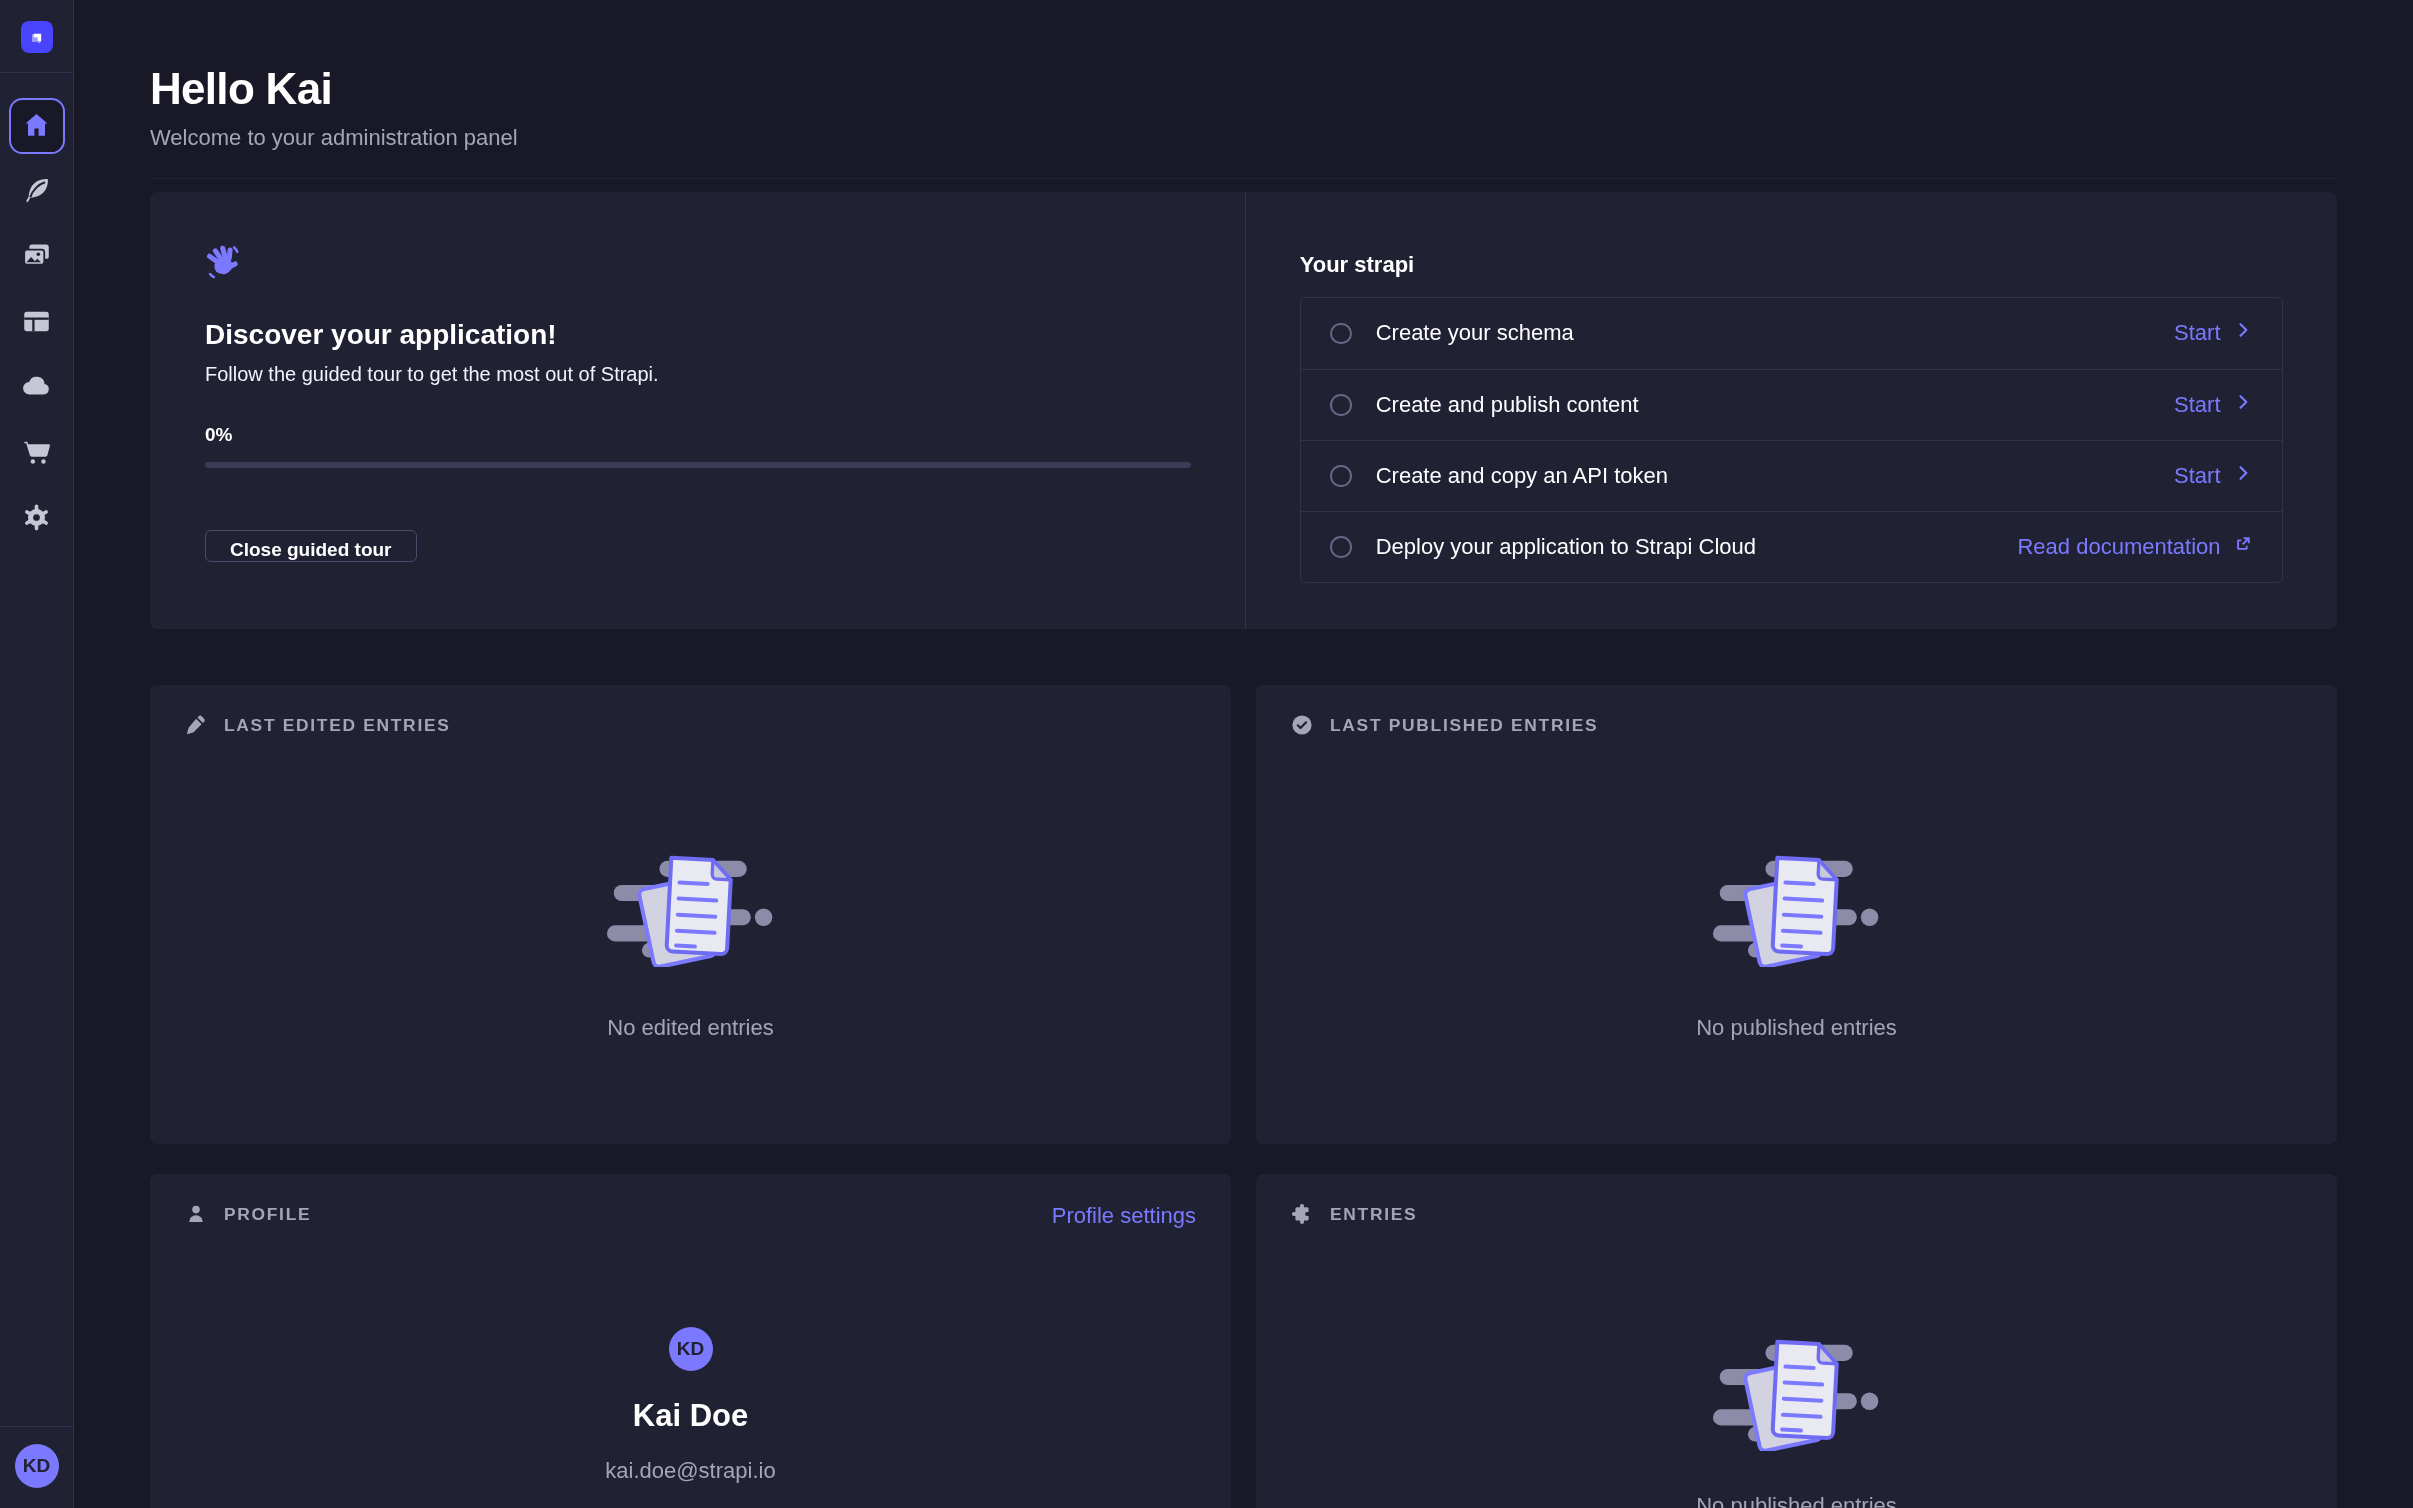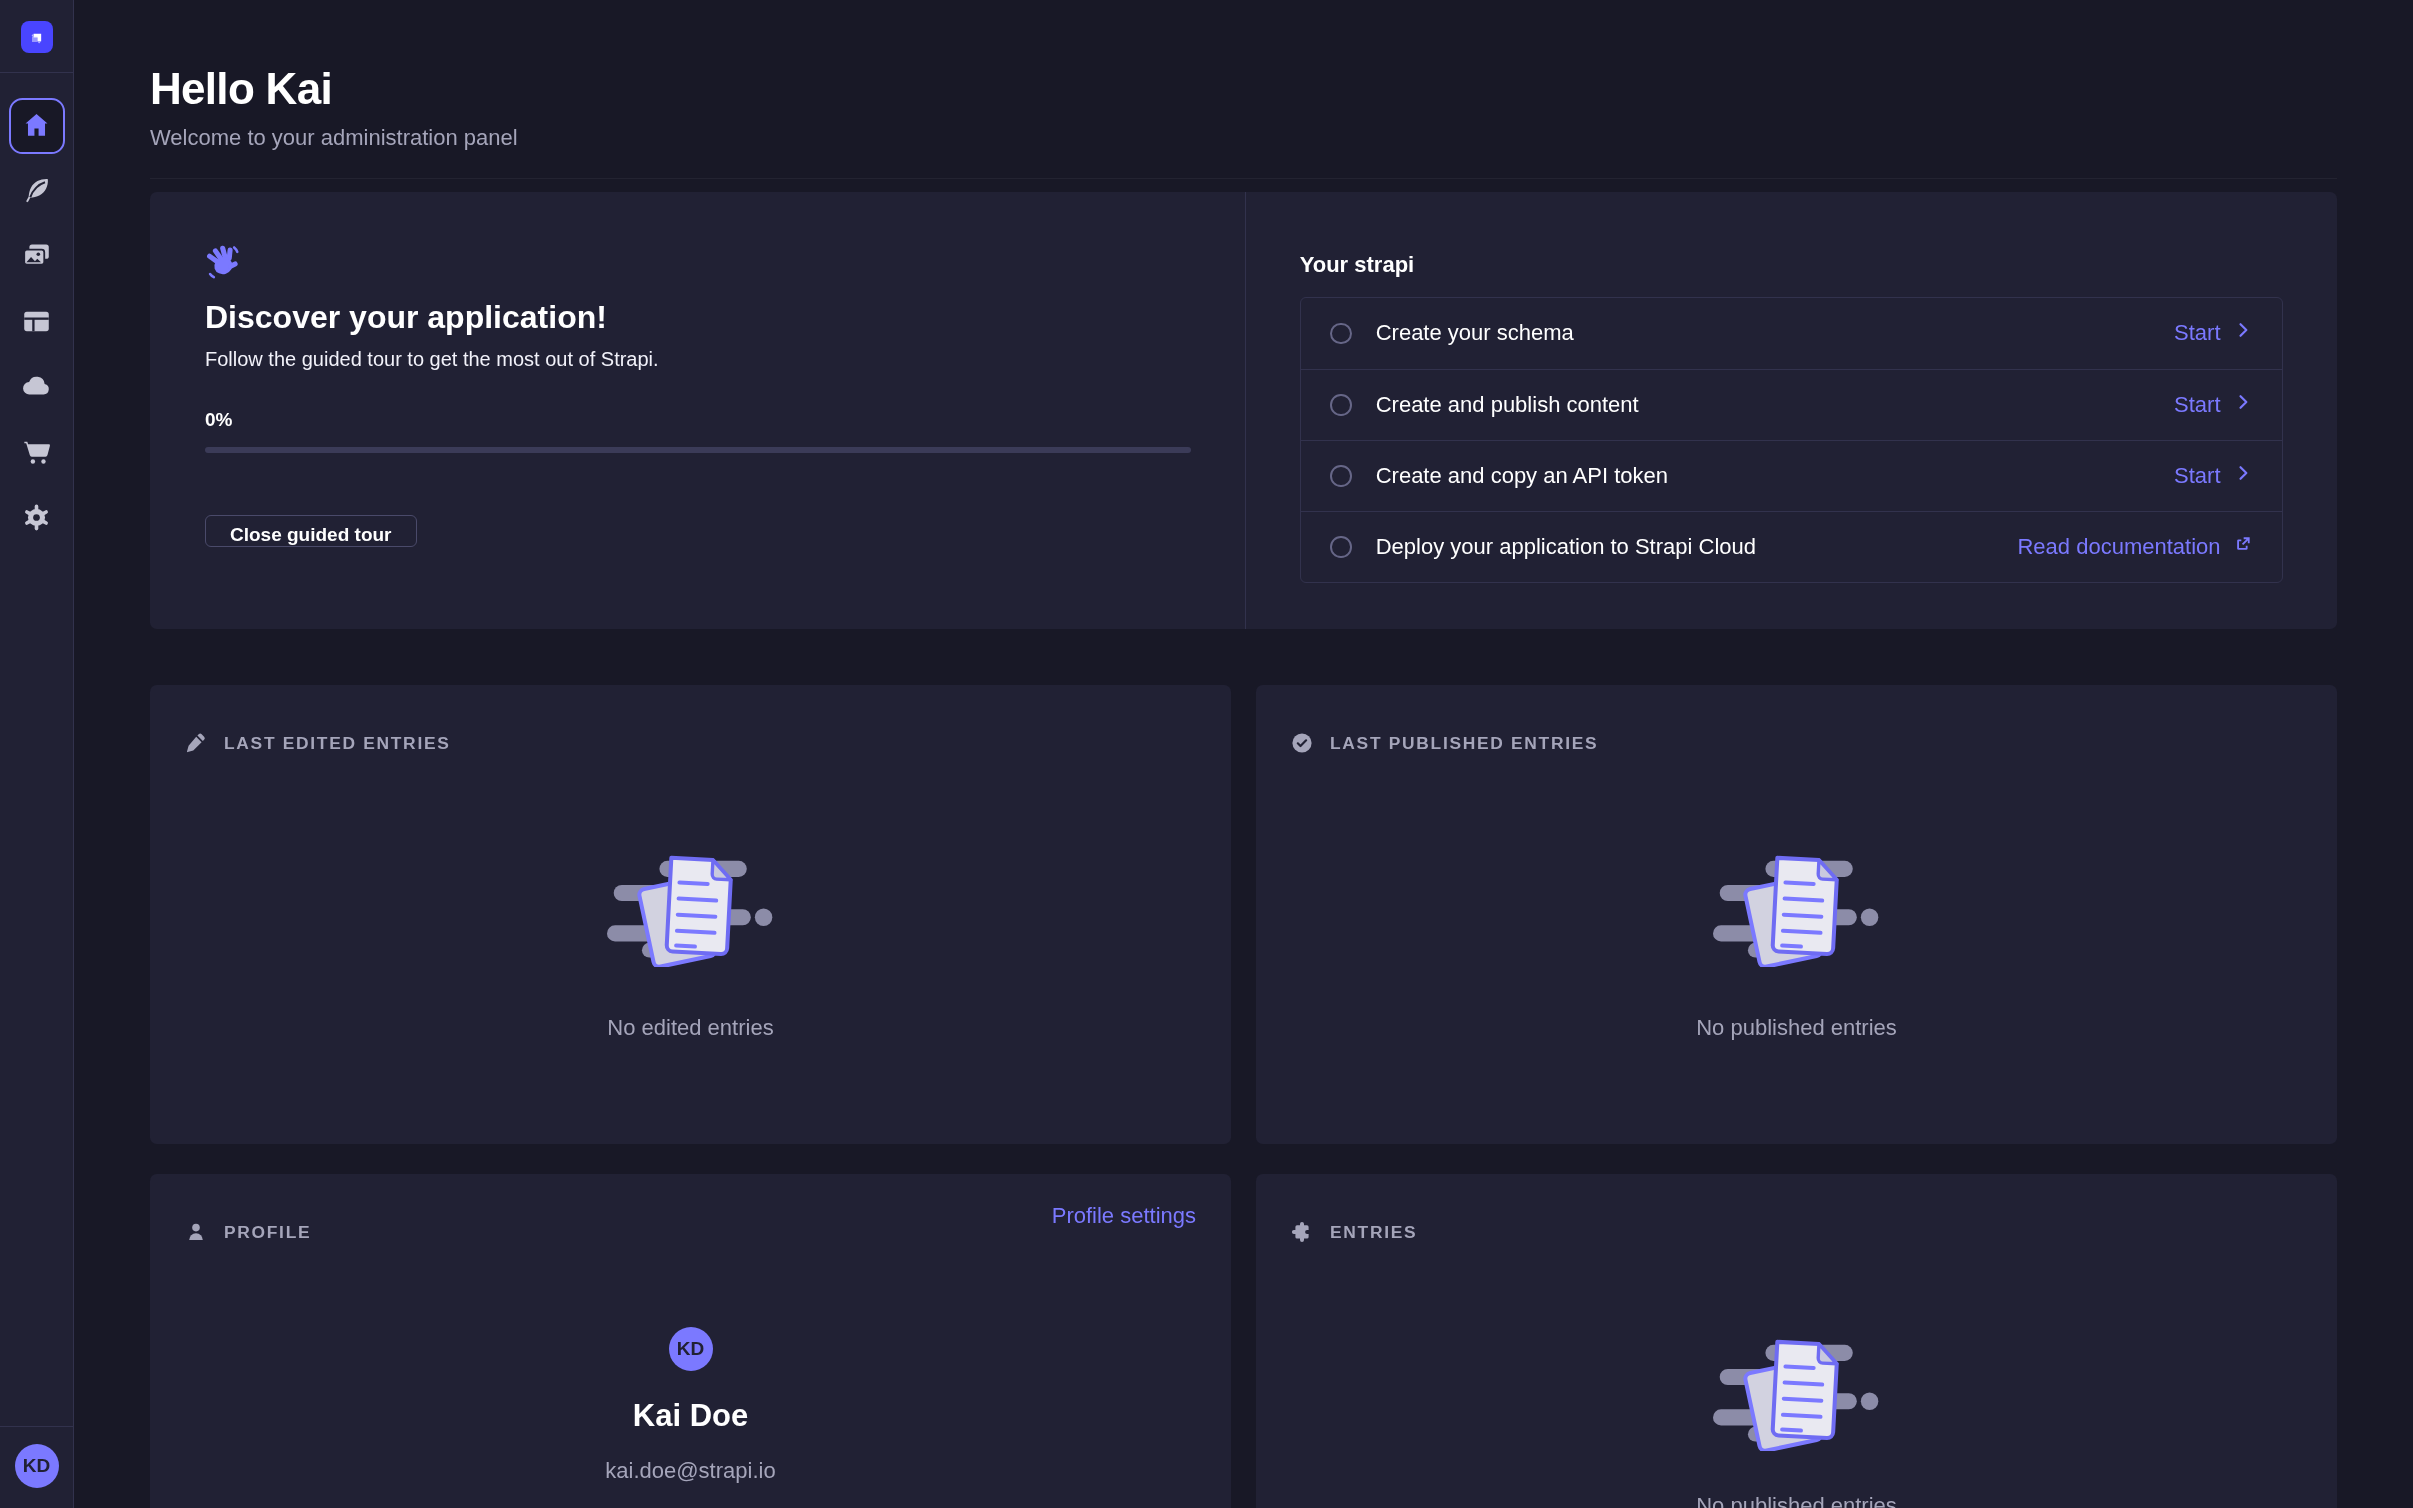"Discover your application!" .tour-title { font-size: 32px -> 28px; margin-top: 16px -> 36px }
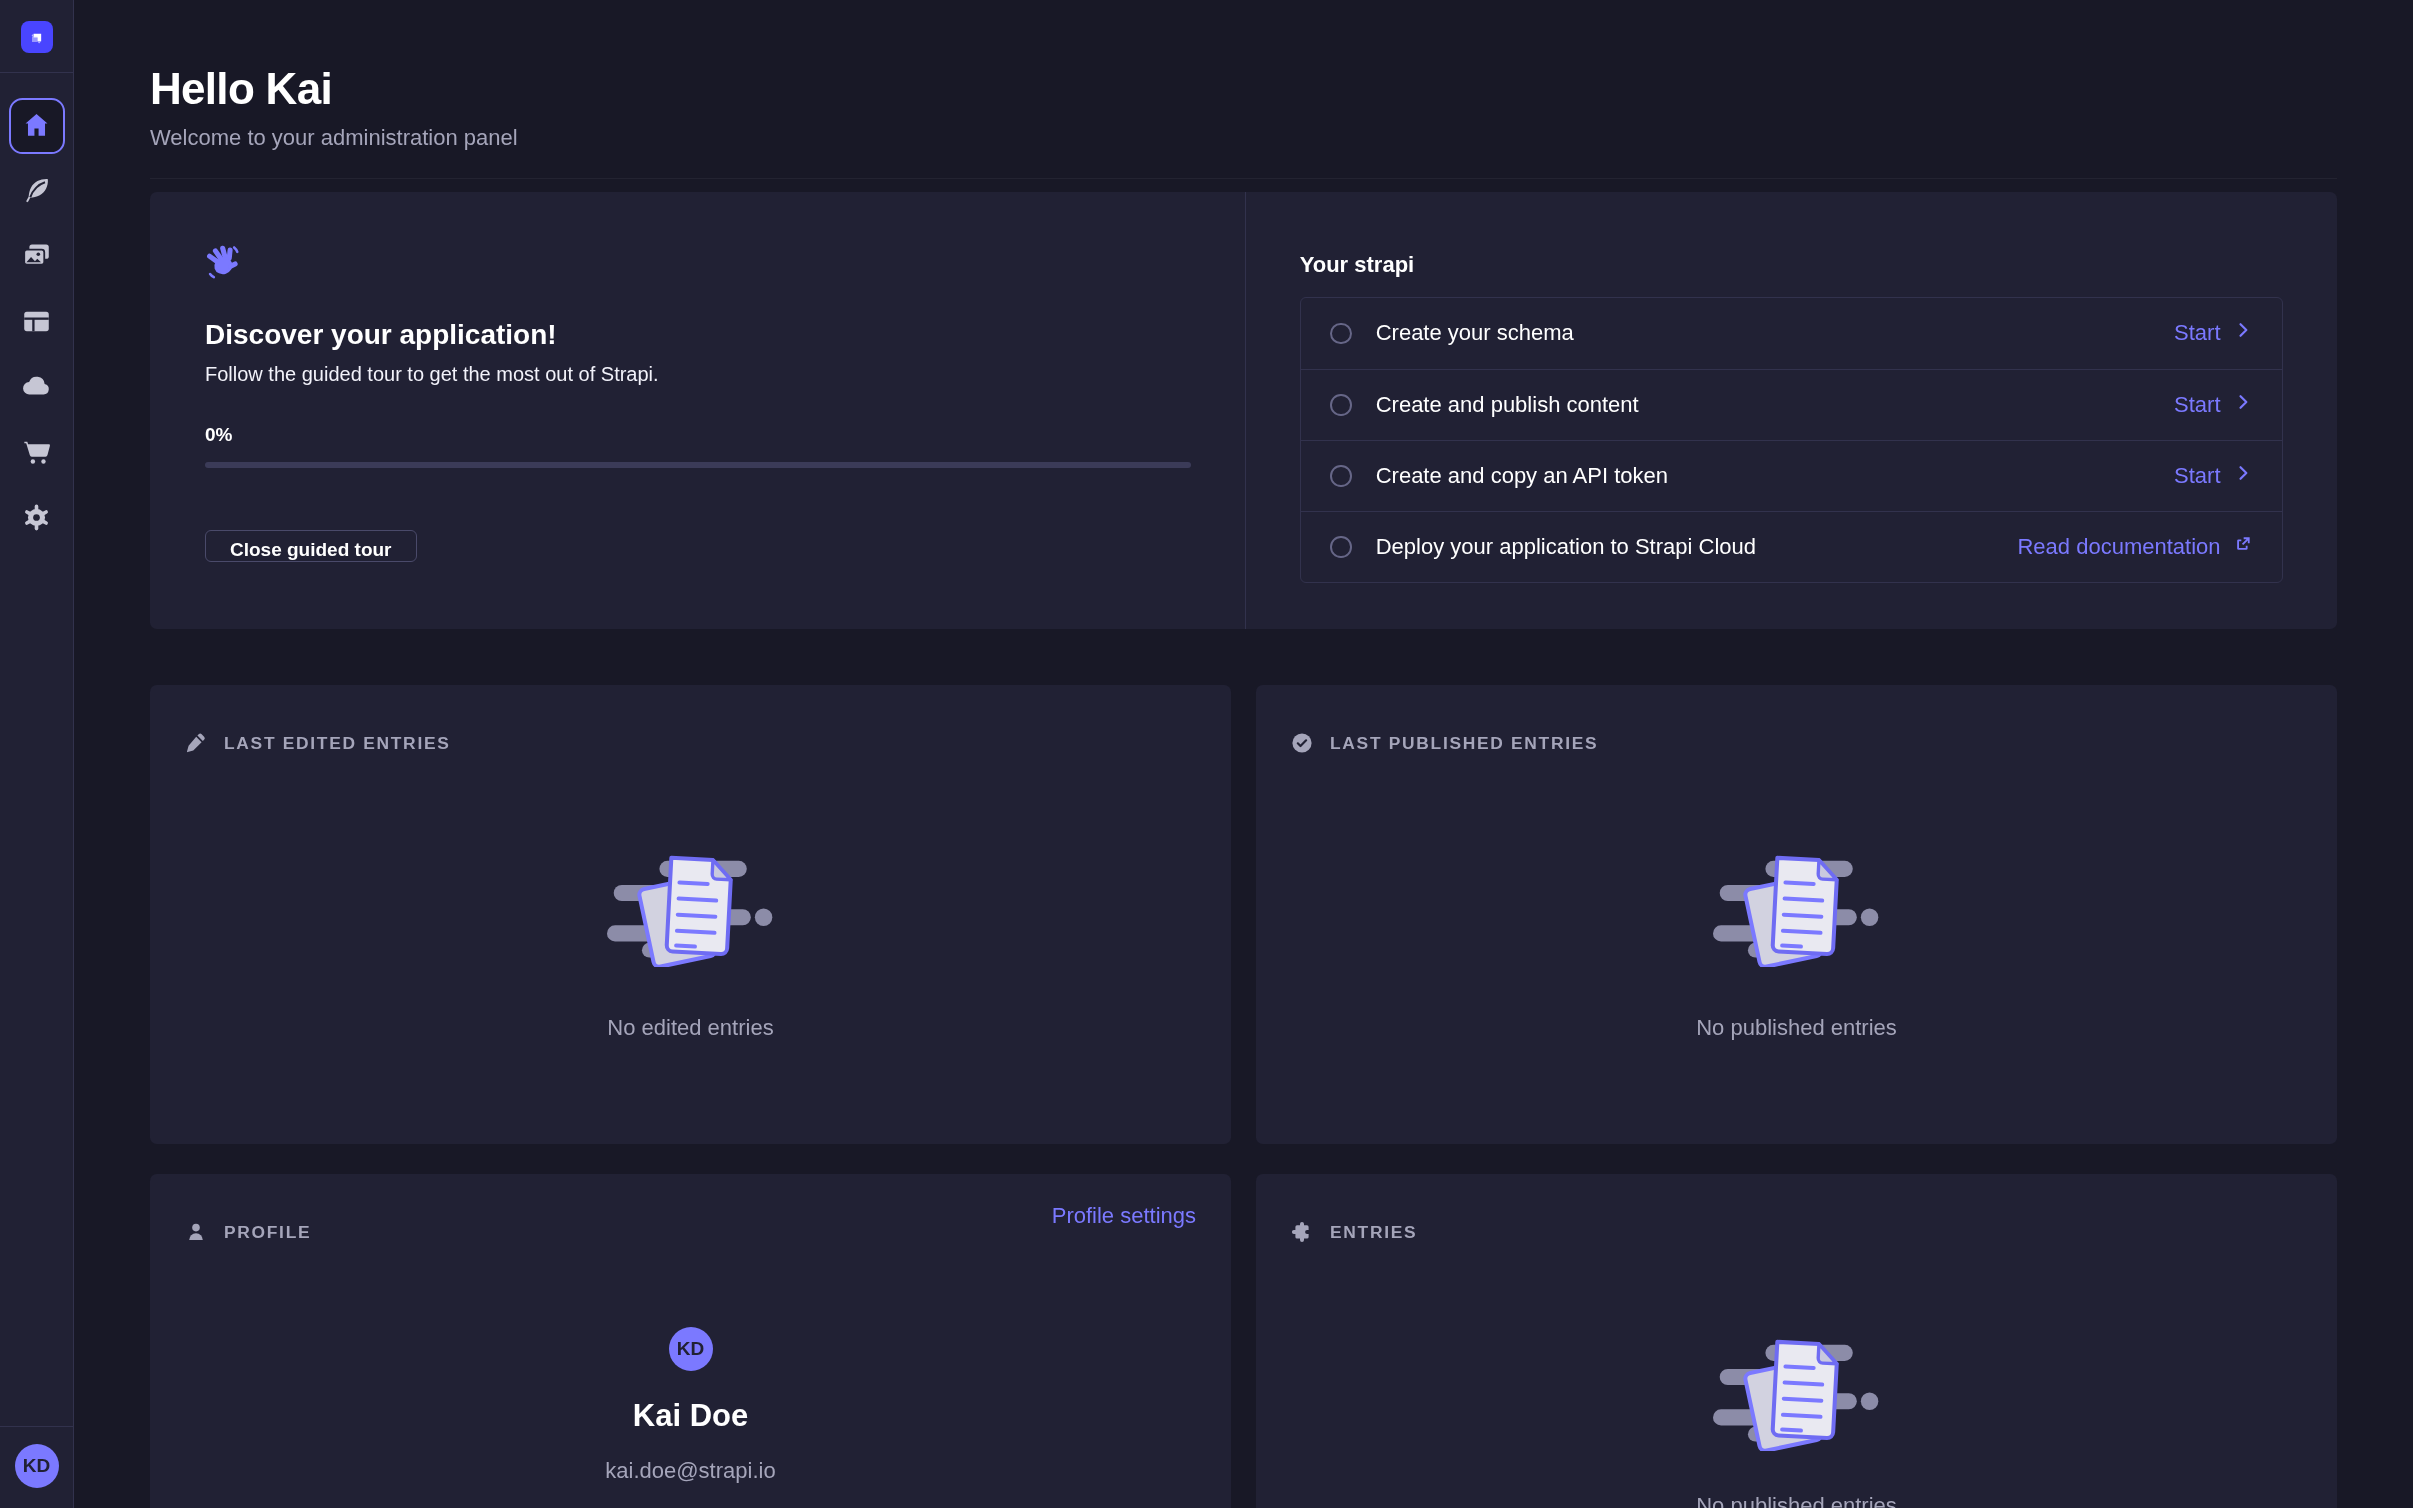"LAST EDITED ENTRIES" .card-head { top: 46px -> 28px }
